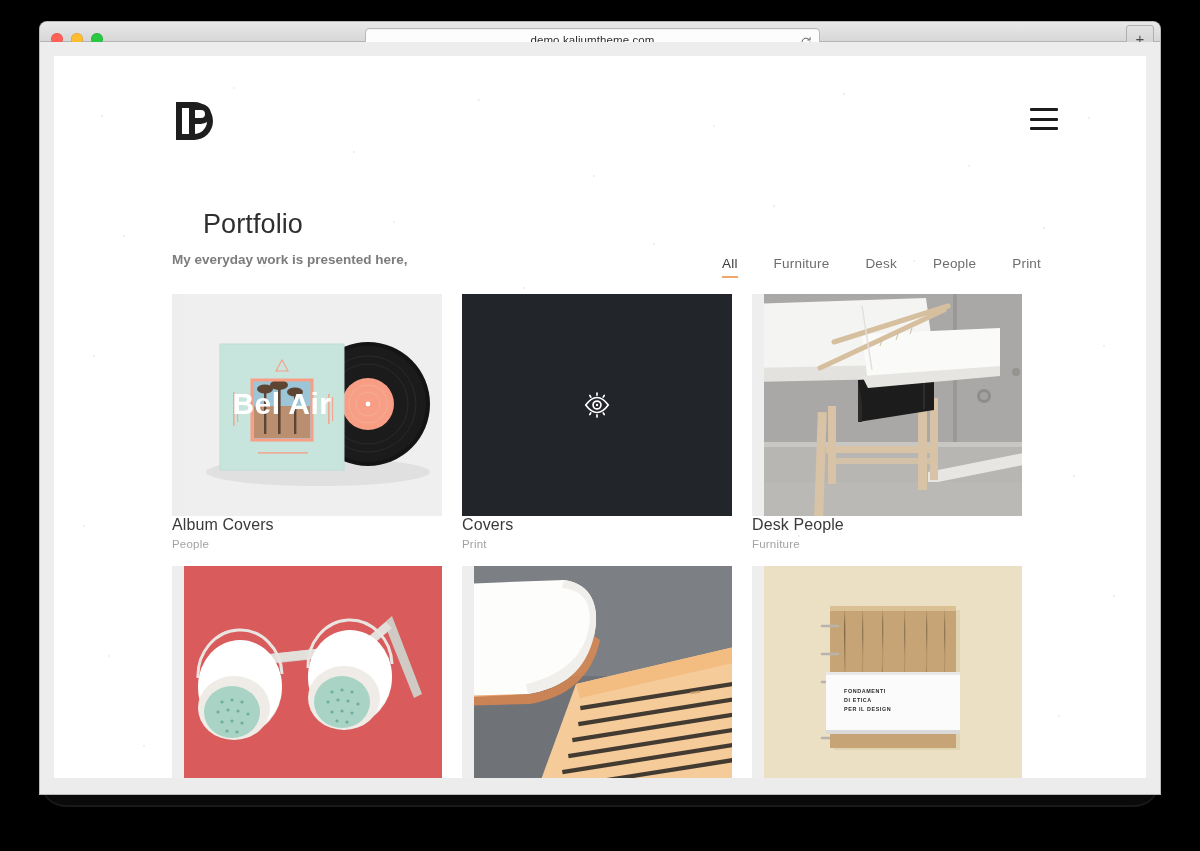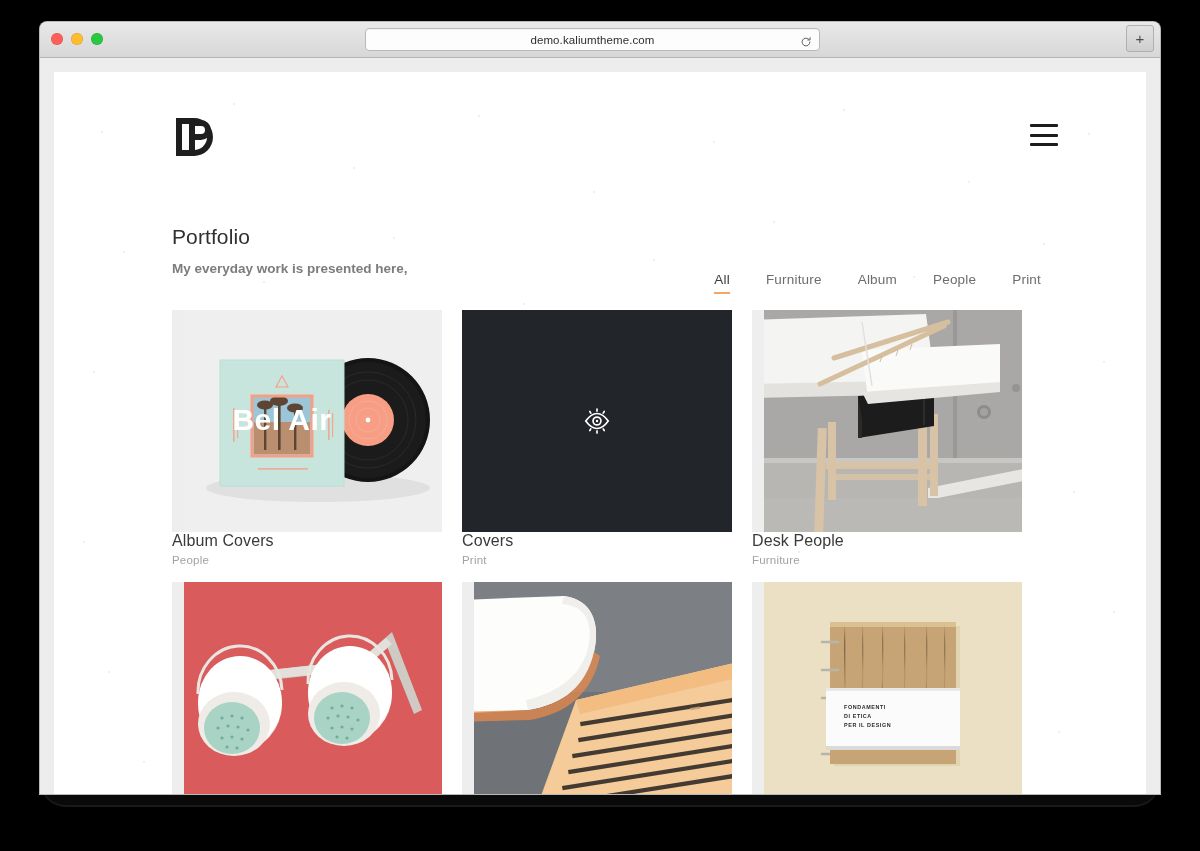"demo.kaliumtheme.com" #browser-toolbar { height: 36px -> 20px }
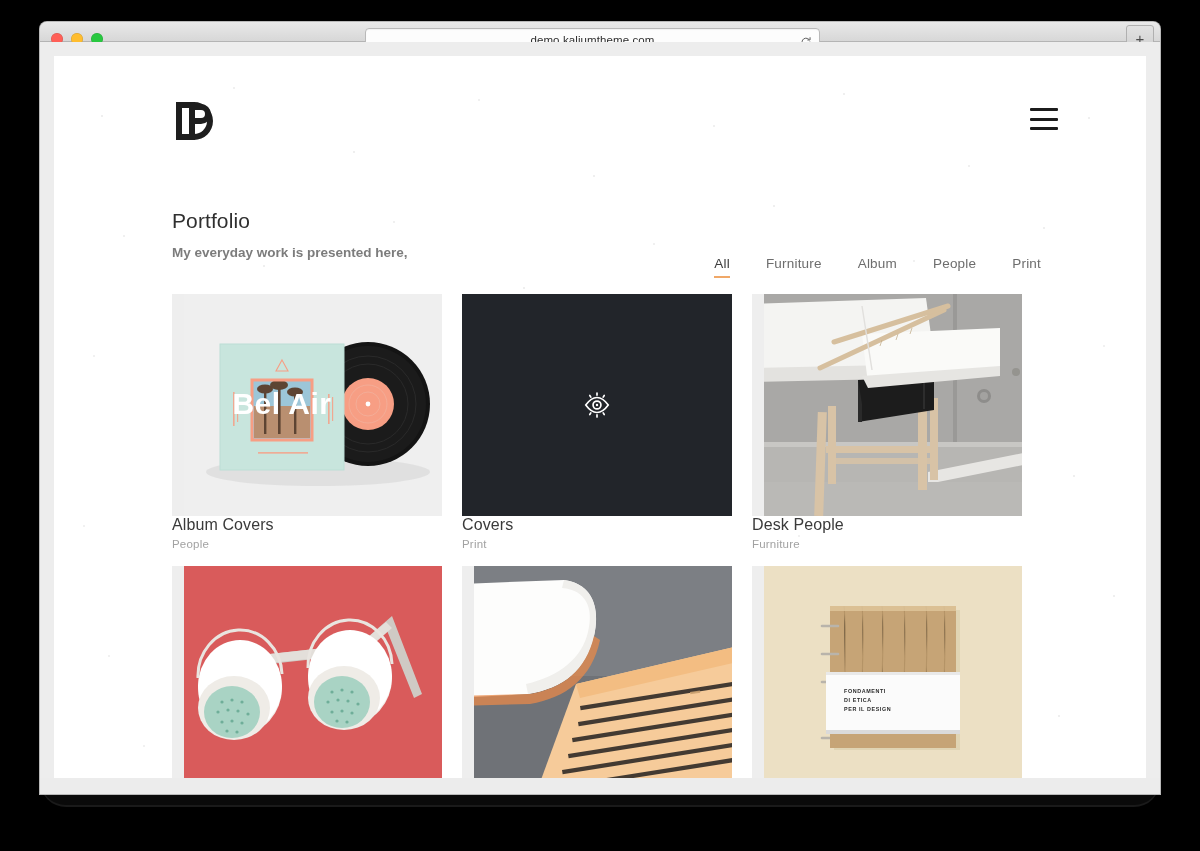"Portfolio" #portfolio-title { font-size: 21px -> 27px; margin-left: none -> 31px }
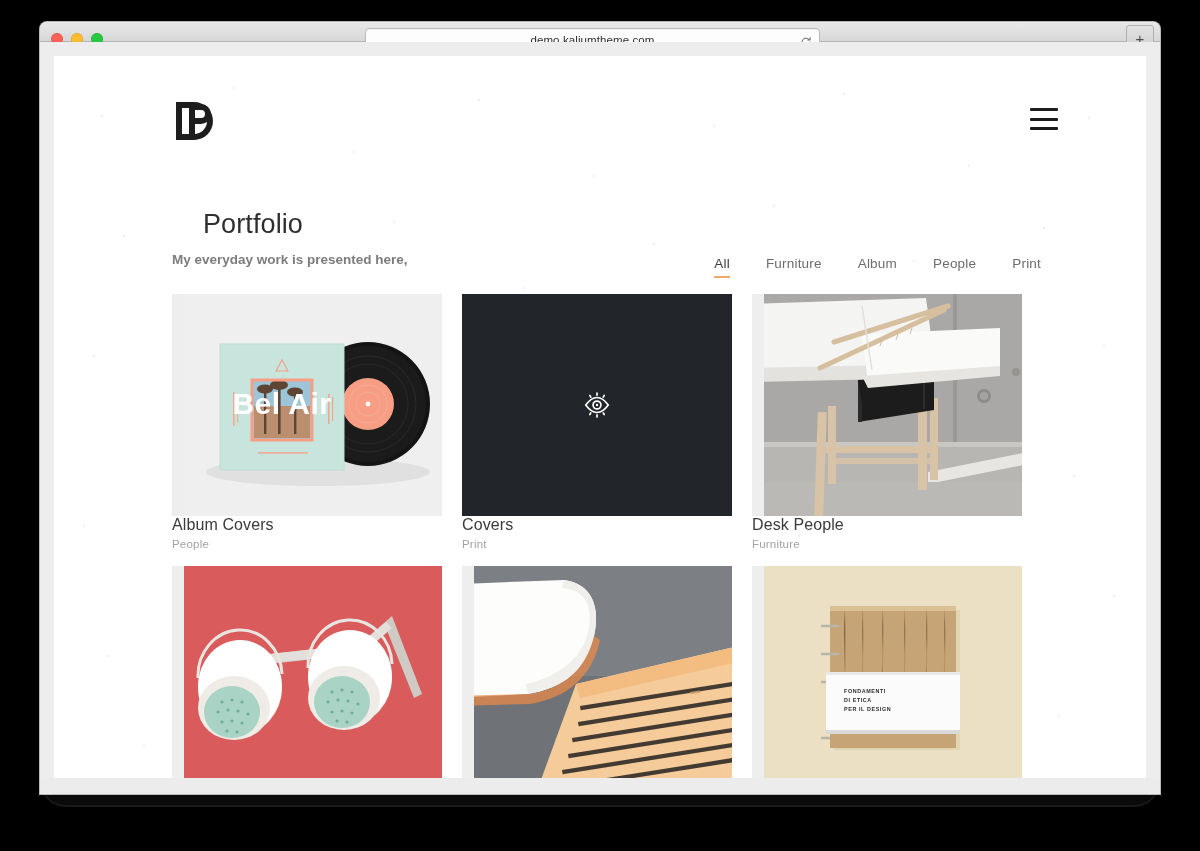"Album" span.filter-tab { text: Album -> Desk }
